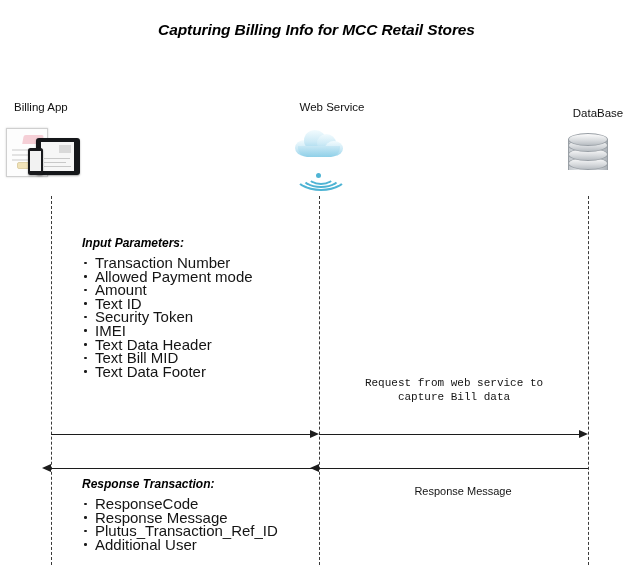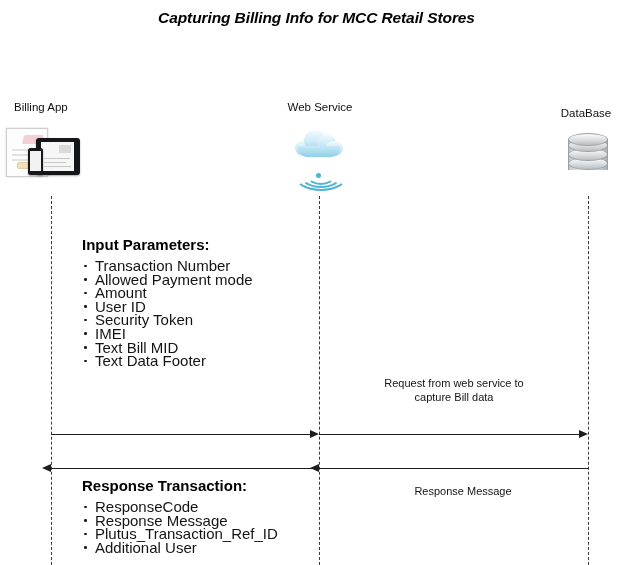"Capturing Billing Info for MCC" .diagram-title { top: 8px -> 20px }
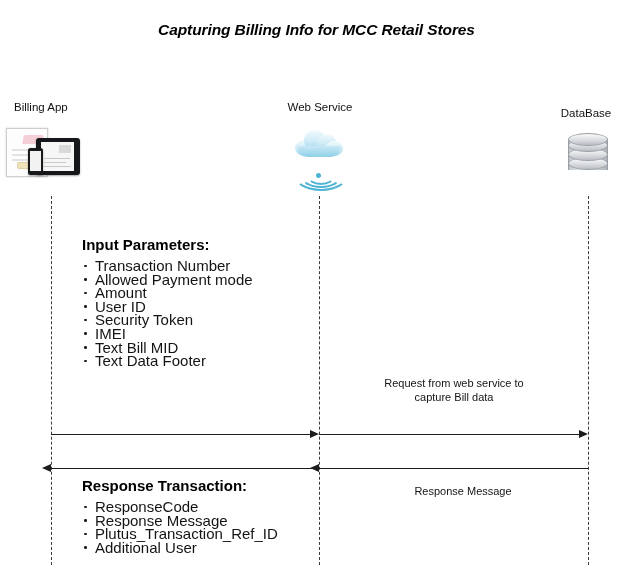"Web Service" .actor-label.center { margin-left: none -> 12px }
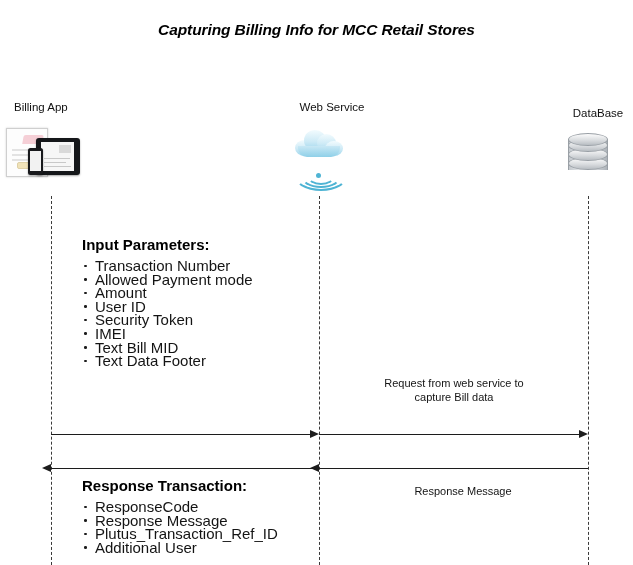"Input Parameters:" .param-heading { font-size: 15px -> 12px; font-style: none -> italic }
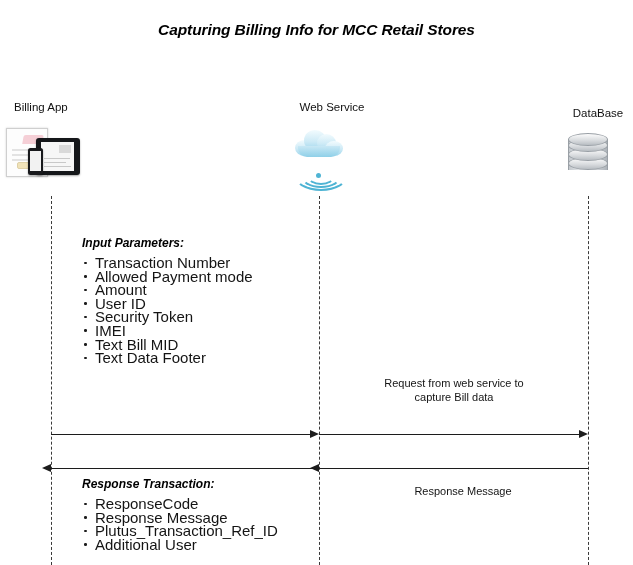"User ID" li { text: User -> Text }
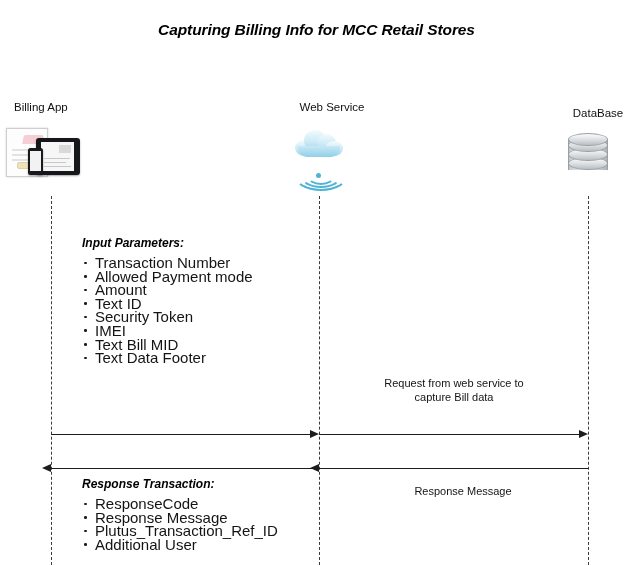"Text Data Header" li { html: none -> <li>Text Data Header</li> }
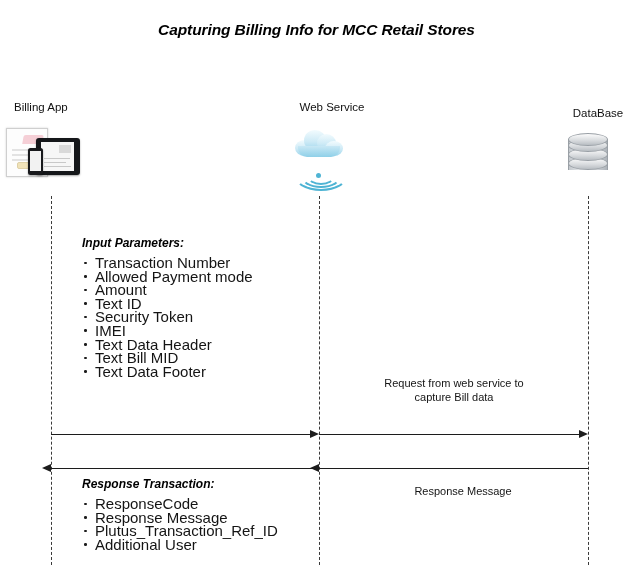"Request from web service to" div.msg-label { font-family: none -> Liberation Mono, monospace }
